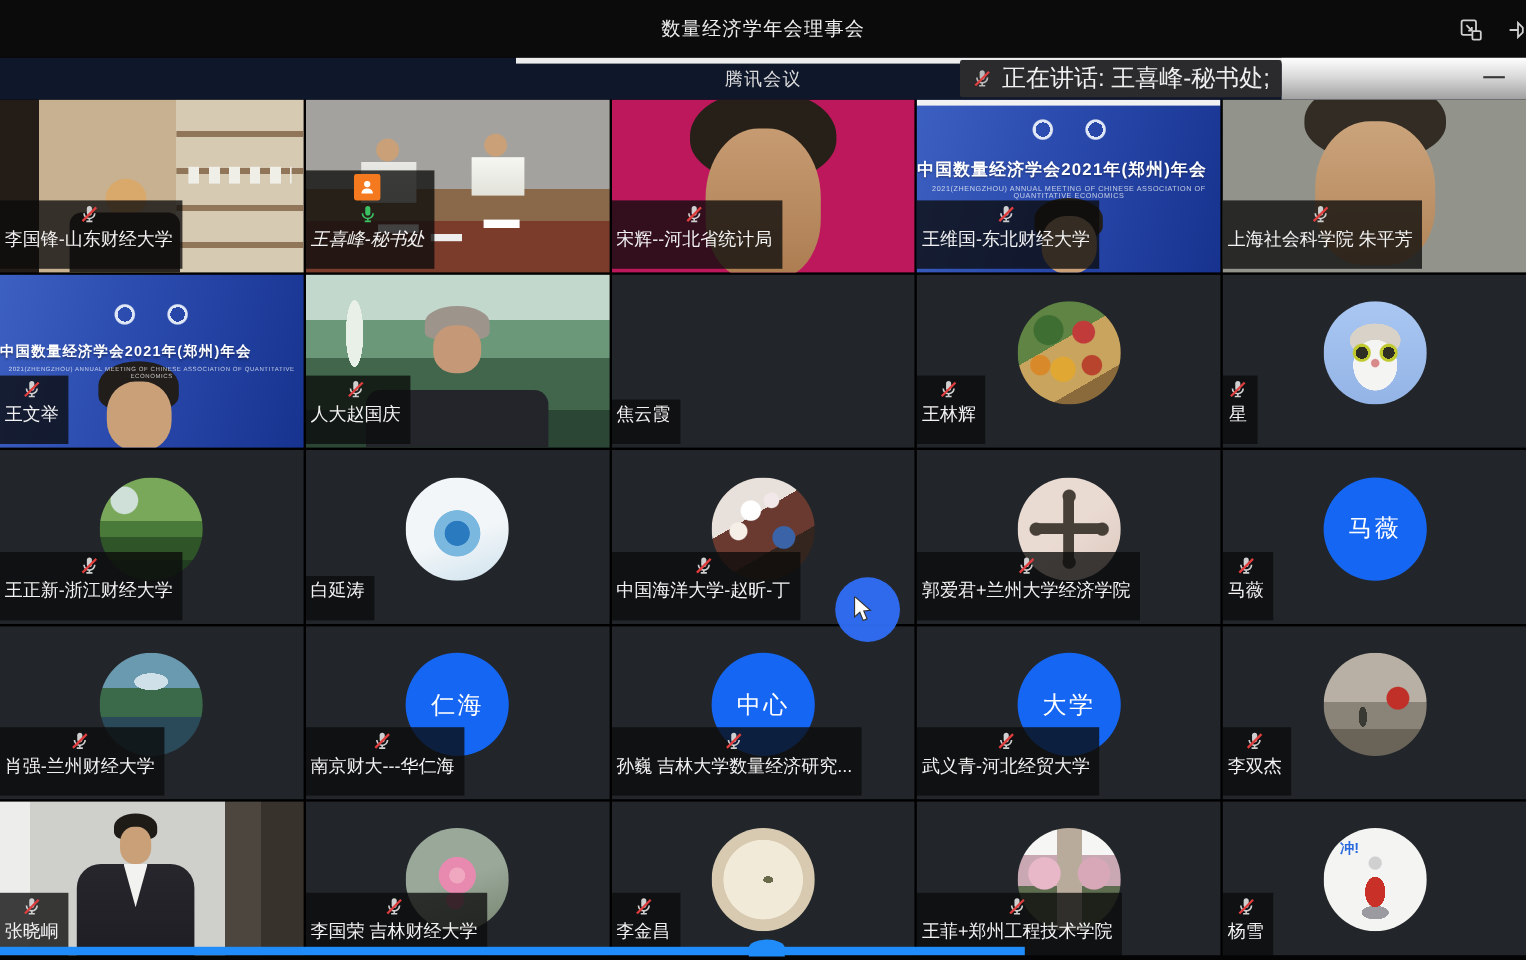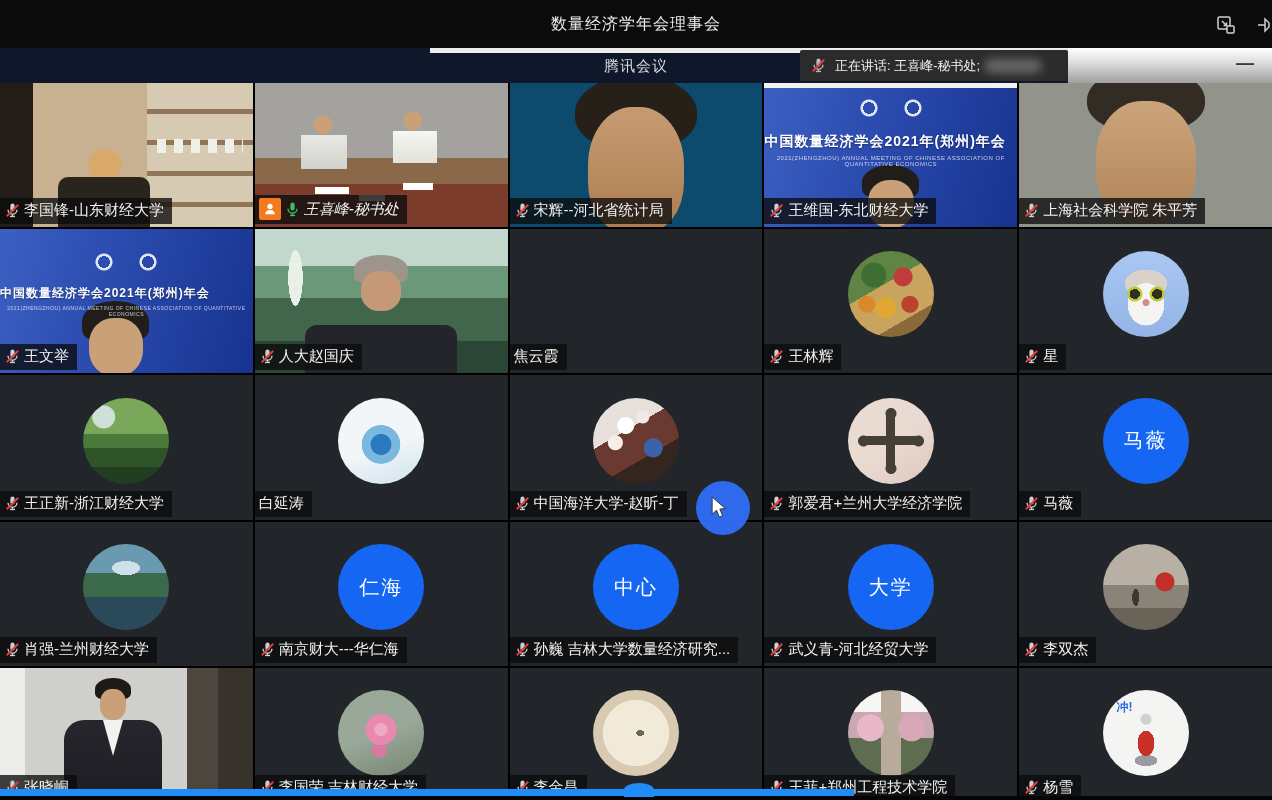"正在讲话: 王喜峰-秘书处;" .speaking-panel .txt { font-size: 13px -> 20px }
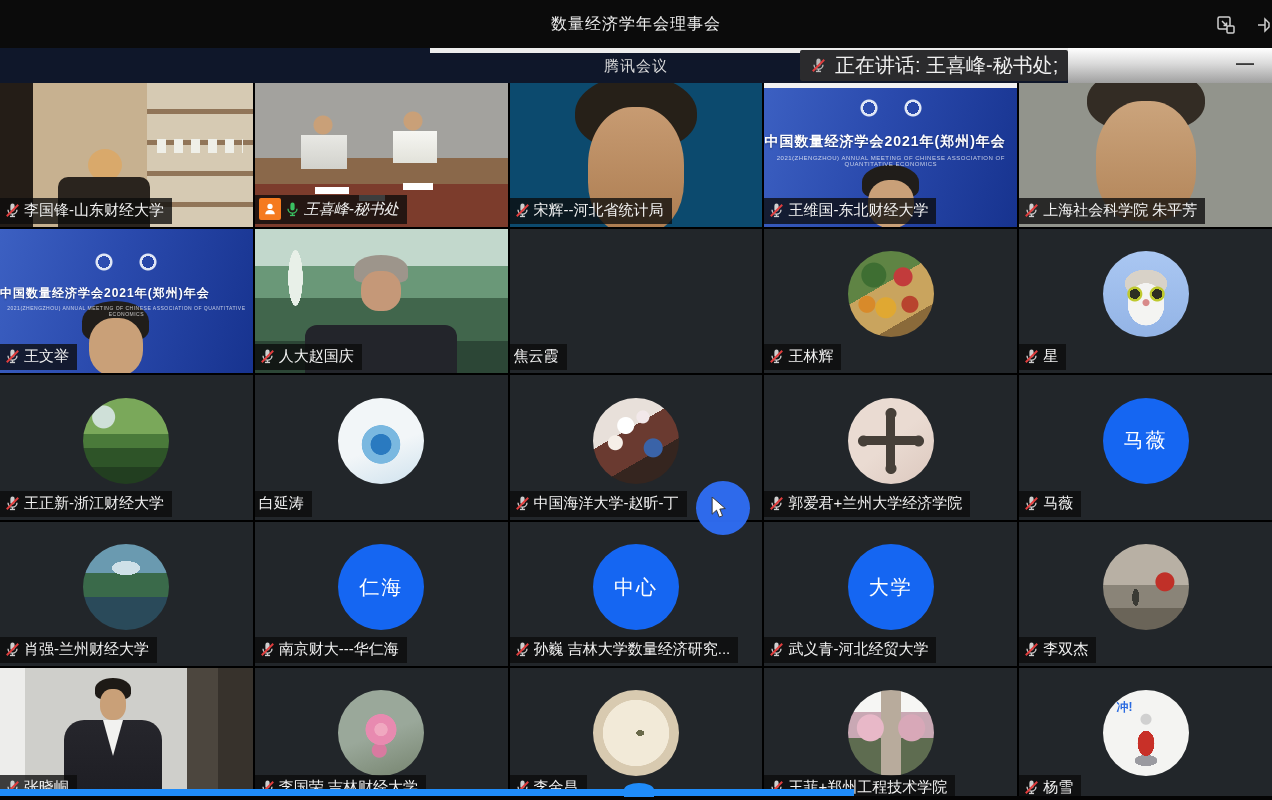"李国锋-山东财经大学" .name-label { flex-direction: none -> column; padding: 3px 8px 4px 4px -> 3px 8px 15px 4px }
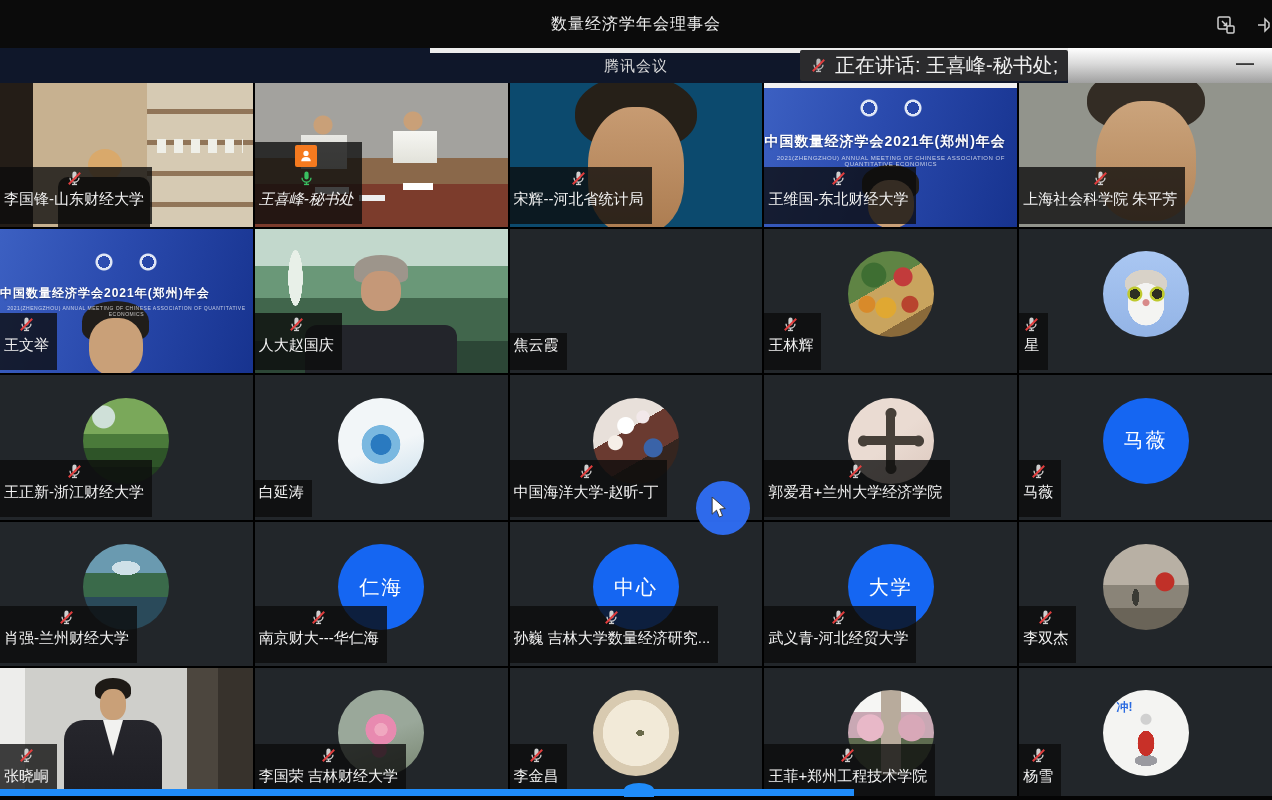"宋辉--河北省统计局" .sc-face1 { background: #0c4a6e -> #be185d }
